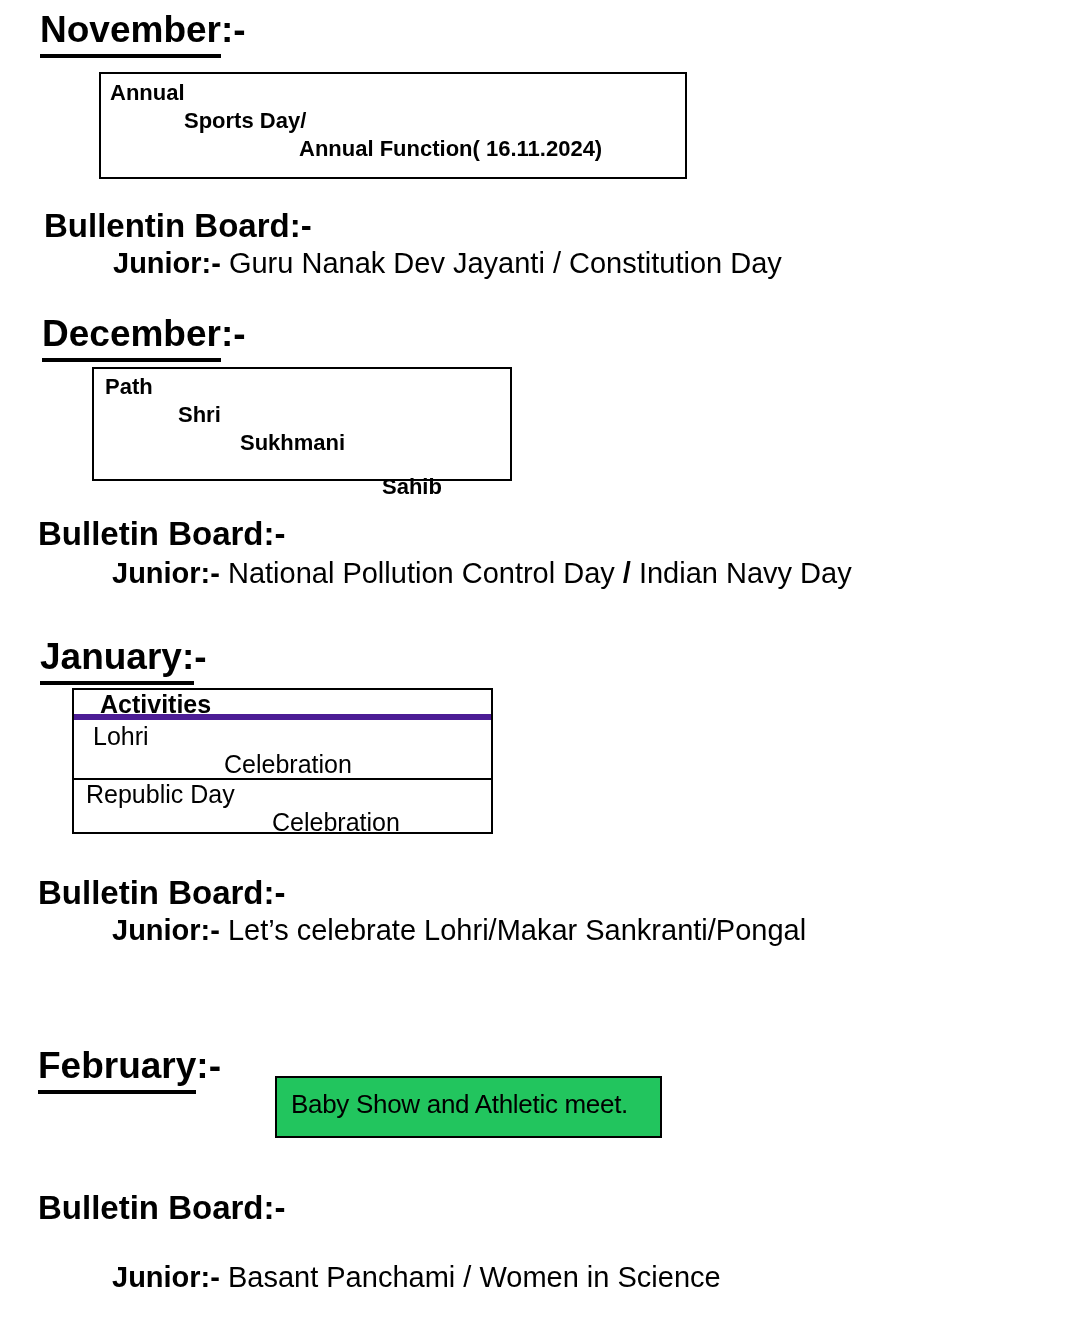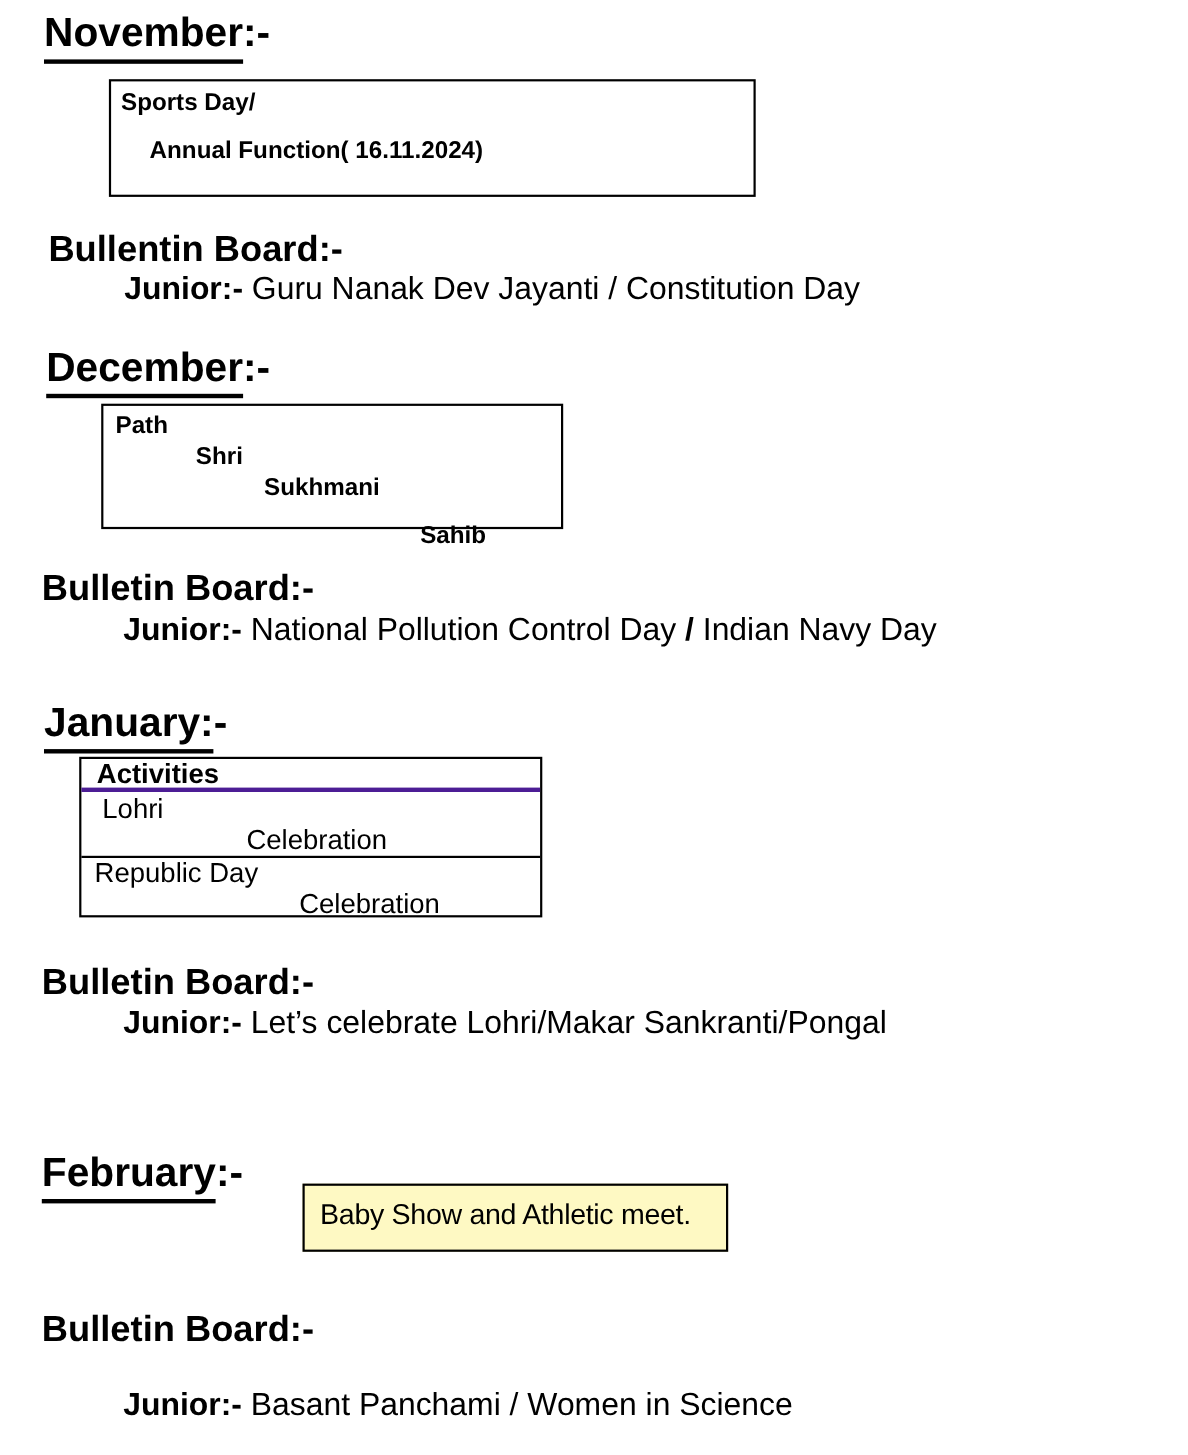"Annual" div.box-line { html: none -> <div>Annual</div> }
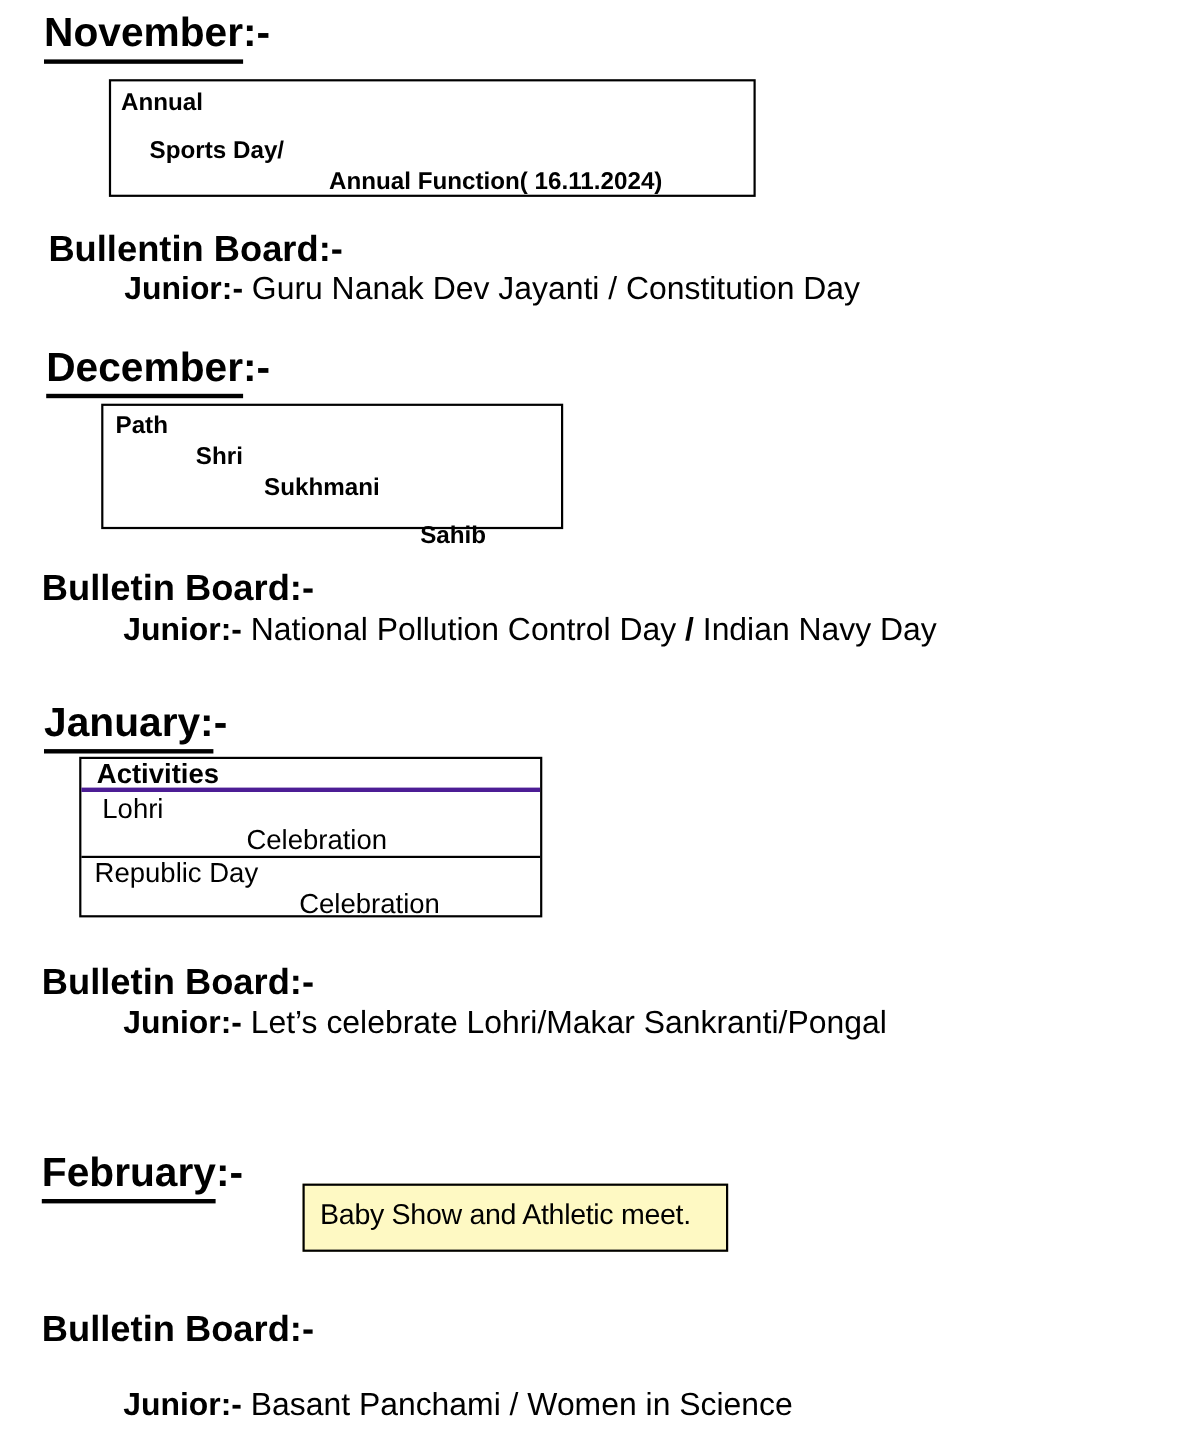"Sports Day/" #nov-box .box-line:nth-child(2) { margin-top: 16px -> none; padding-left: 35px -> 83px }
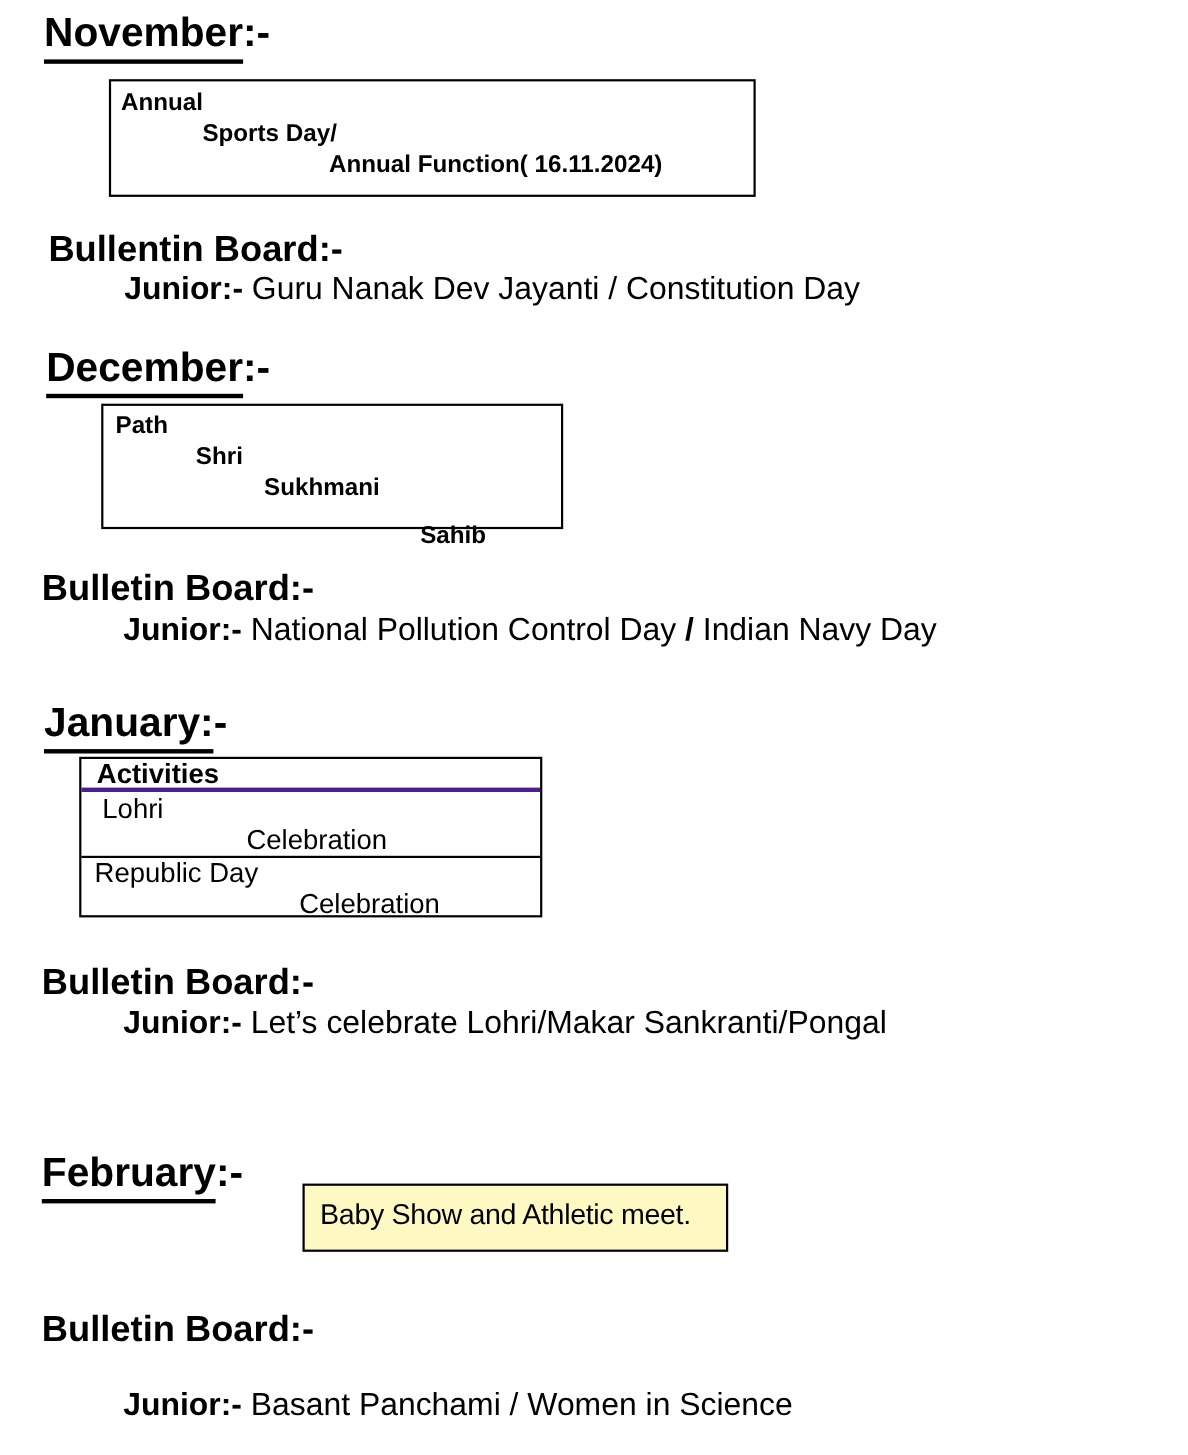"Activities" .jan-table .t-header { border-bottom: 4px solid #4c1d95 -> 6px solid #4c1d95; padding-left: 14px -> 26px }
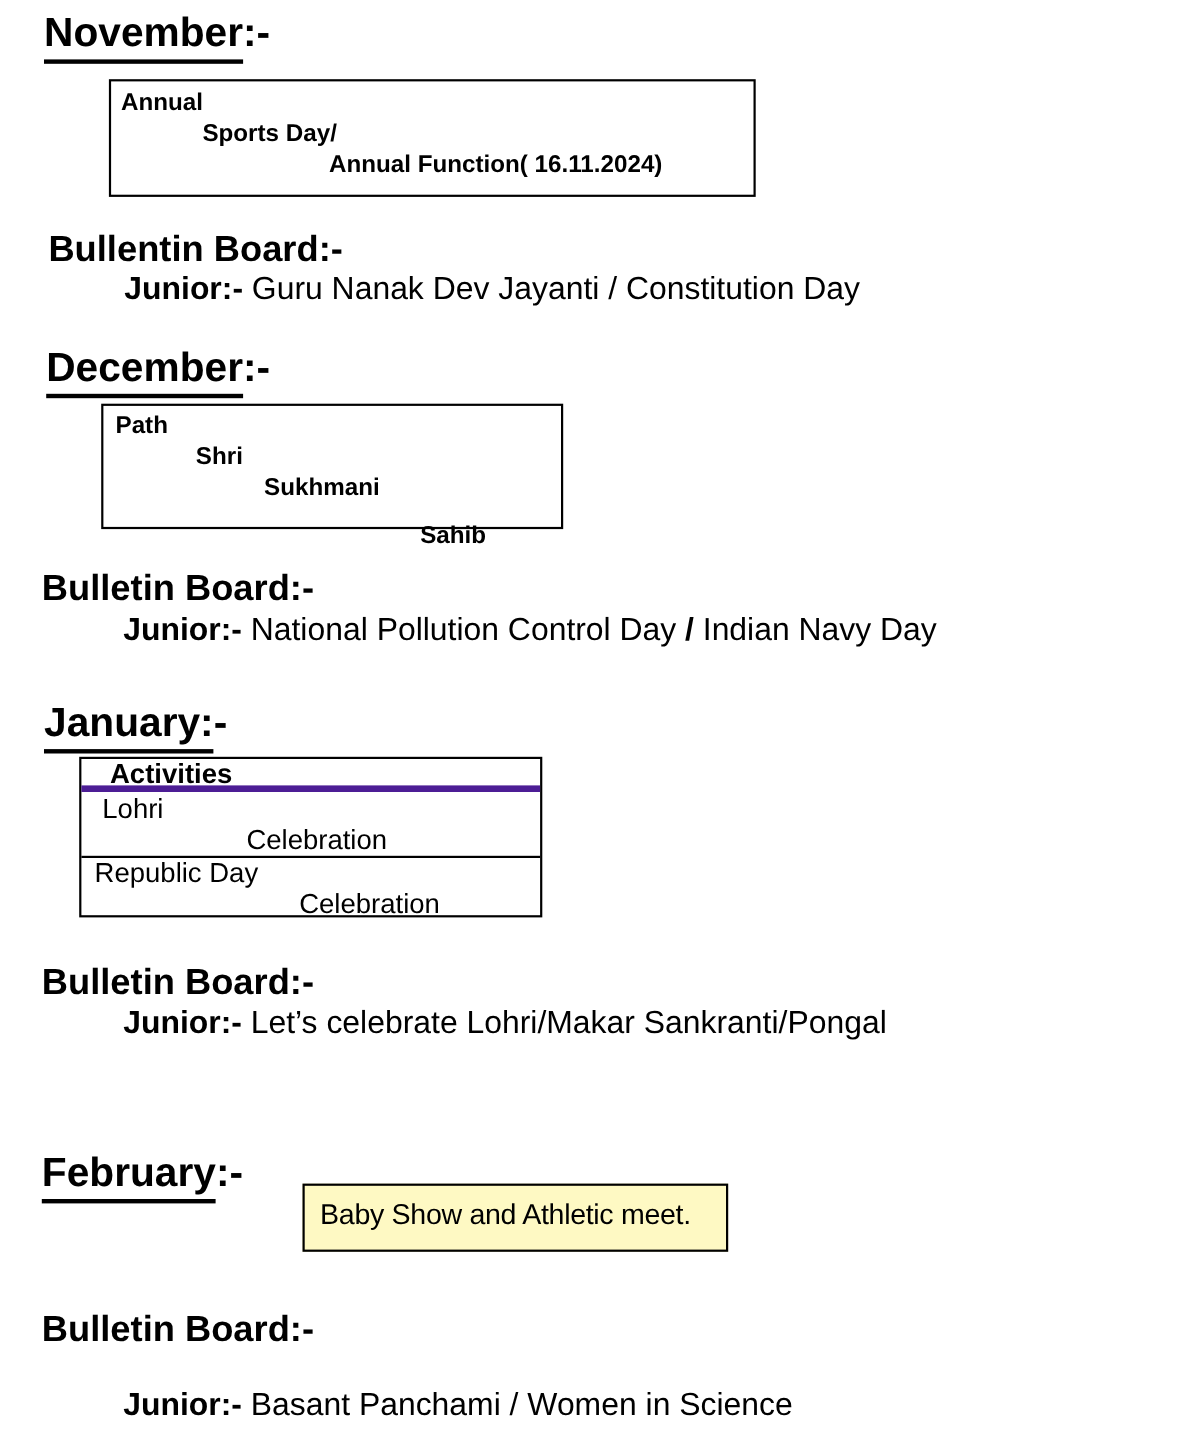"Baby Show and Athletic meet." #feb-box { background: #fef9c3 -> #22c55e }
